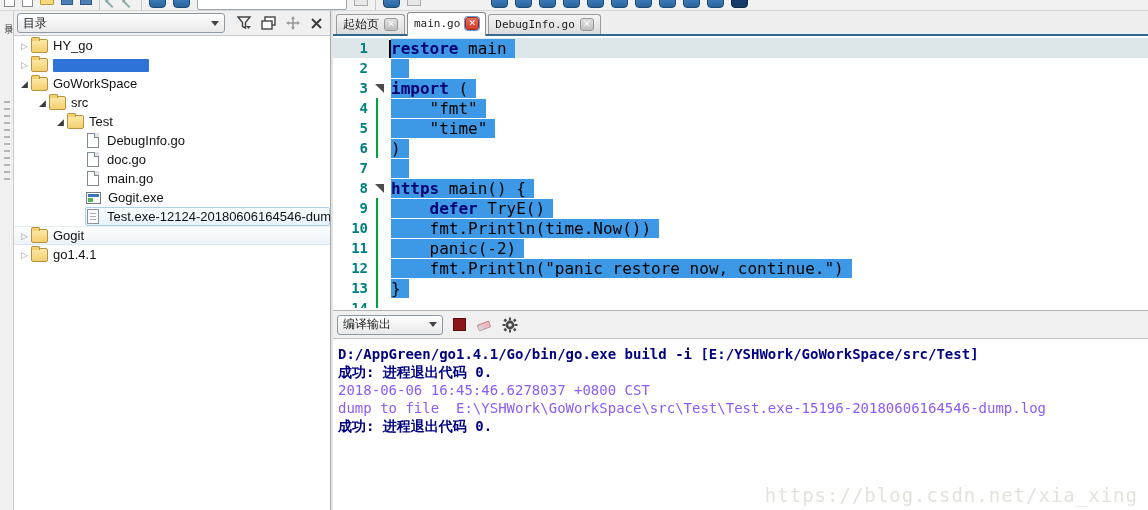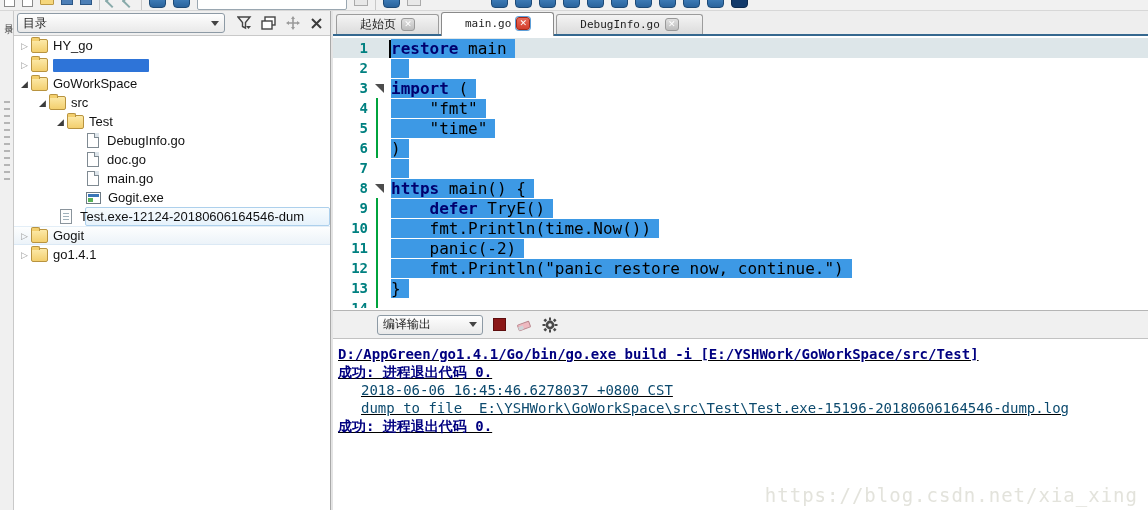"起始页" .tab { padding: 0 23px -> 0 6px }
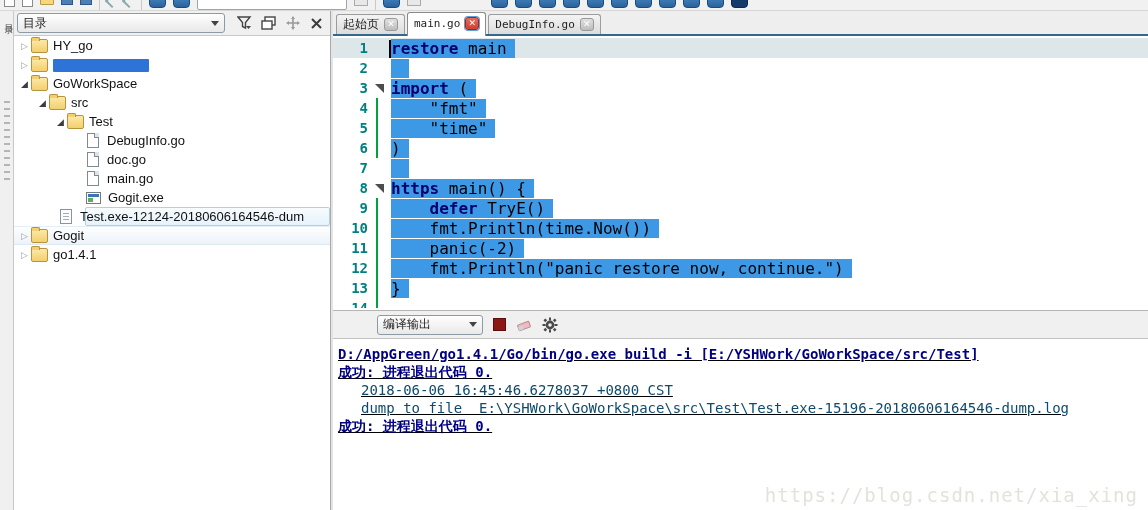"Test.exe-12124-20180606164546-dum" div.trow { padding-left: 31px -> 58px }
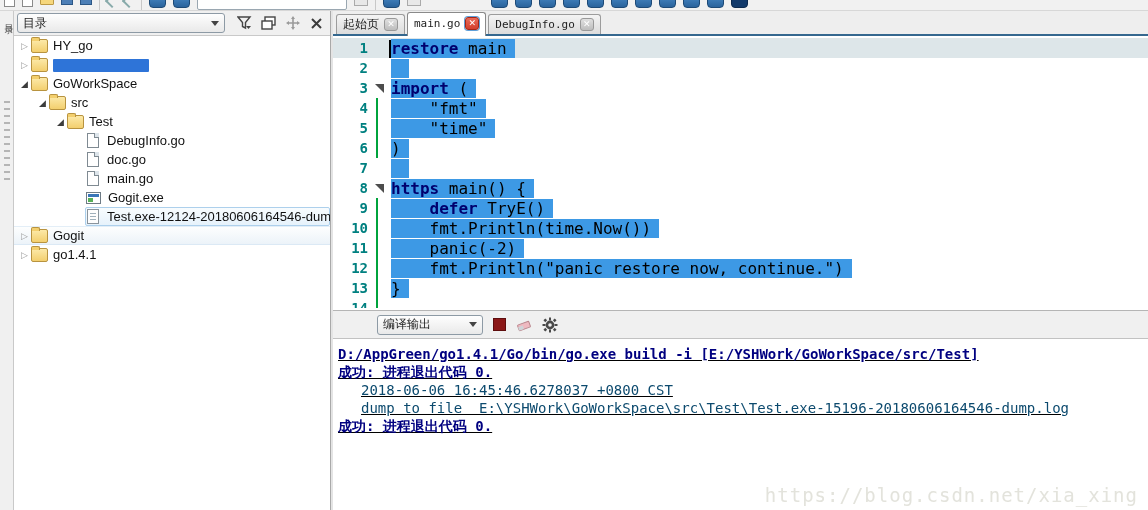"编译输出" .out-combo { margin-left: 40px -> none }
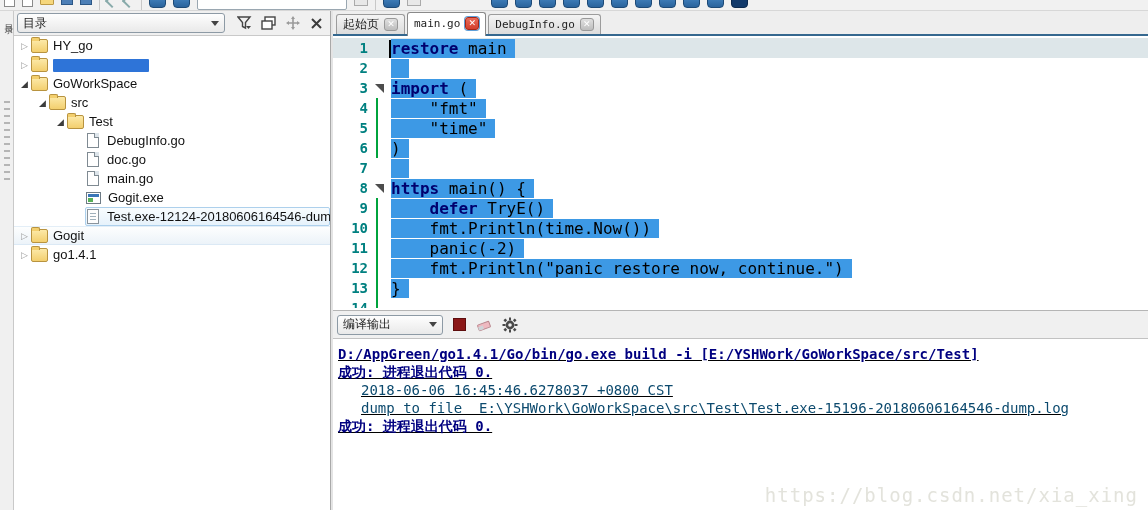"D:/AppGreen/go1.4.1/Go/bin/go.exe build" .output { text-decoration: underline -> none }
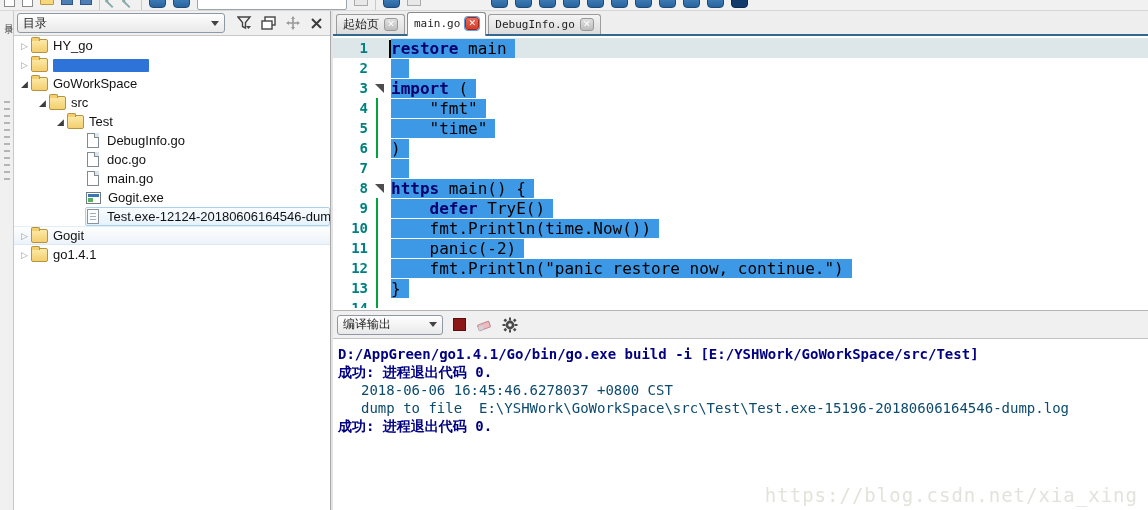"2018-06-06 16:45:46.6278037 +0800 CST" .oline.stdout { color: #0c4a6e -> #8b5cf6; margin-left: 23px -> none }
